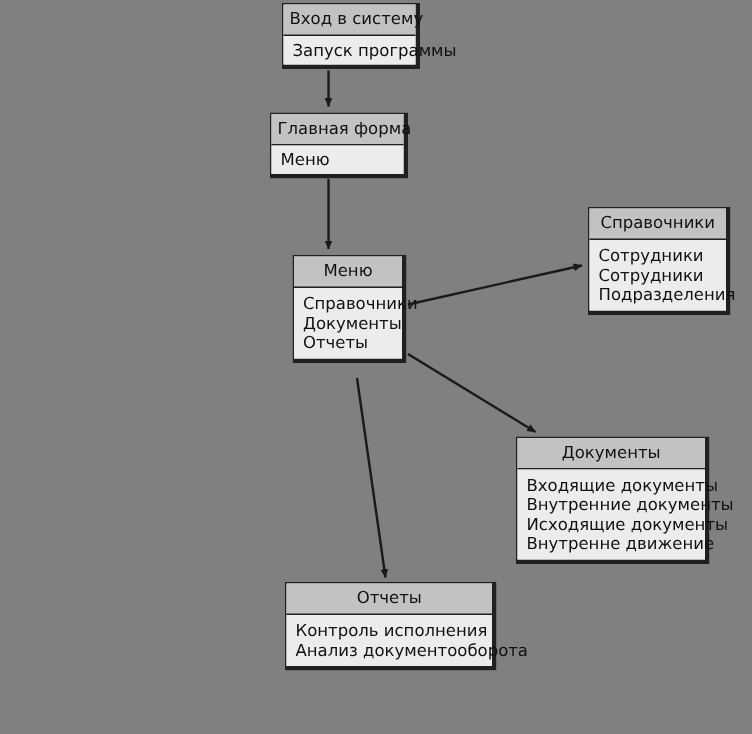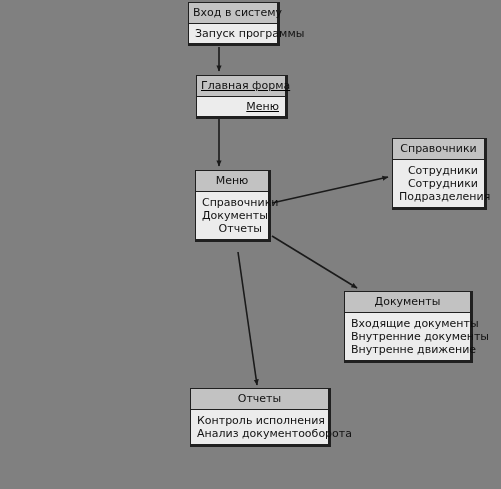"Запуск программы" .node-body { text-align: right -> none }
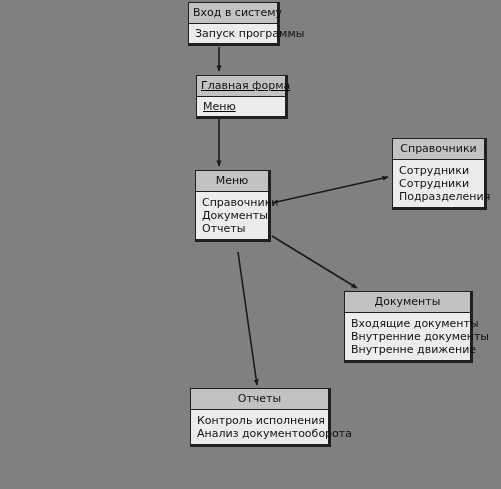"Главная форма" #node-mainform { left: 196px -> 180px; text-decoration: underline -> none }
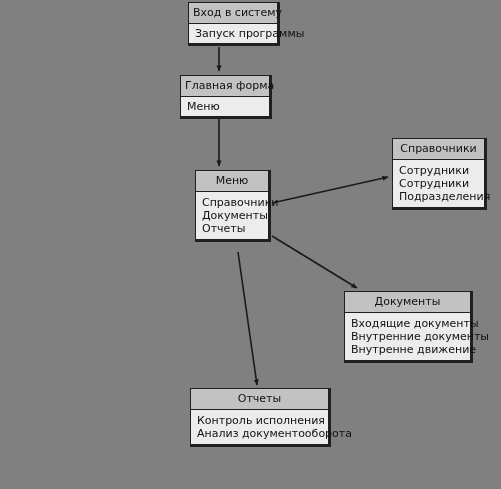"Исходящие документы" span.row { html: none -> <span>Исходящие документы</span> }
